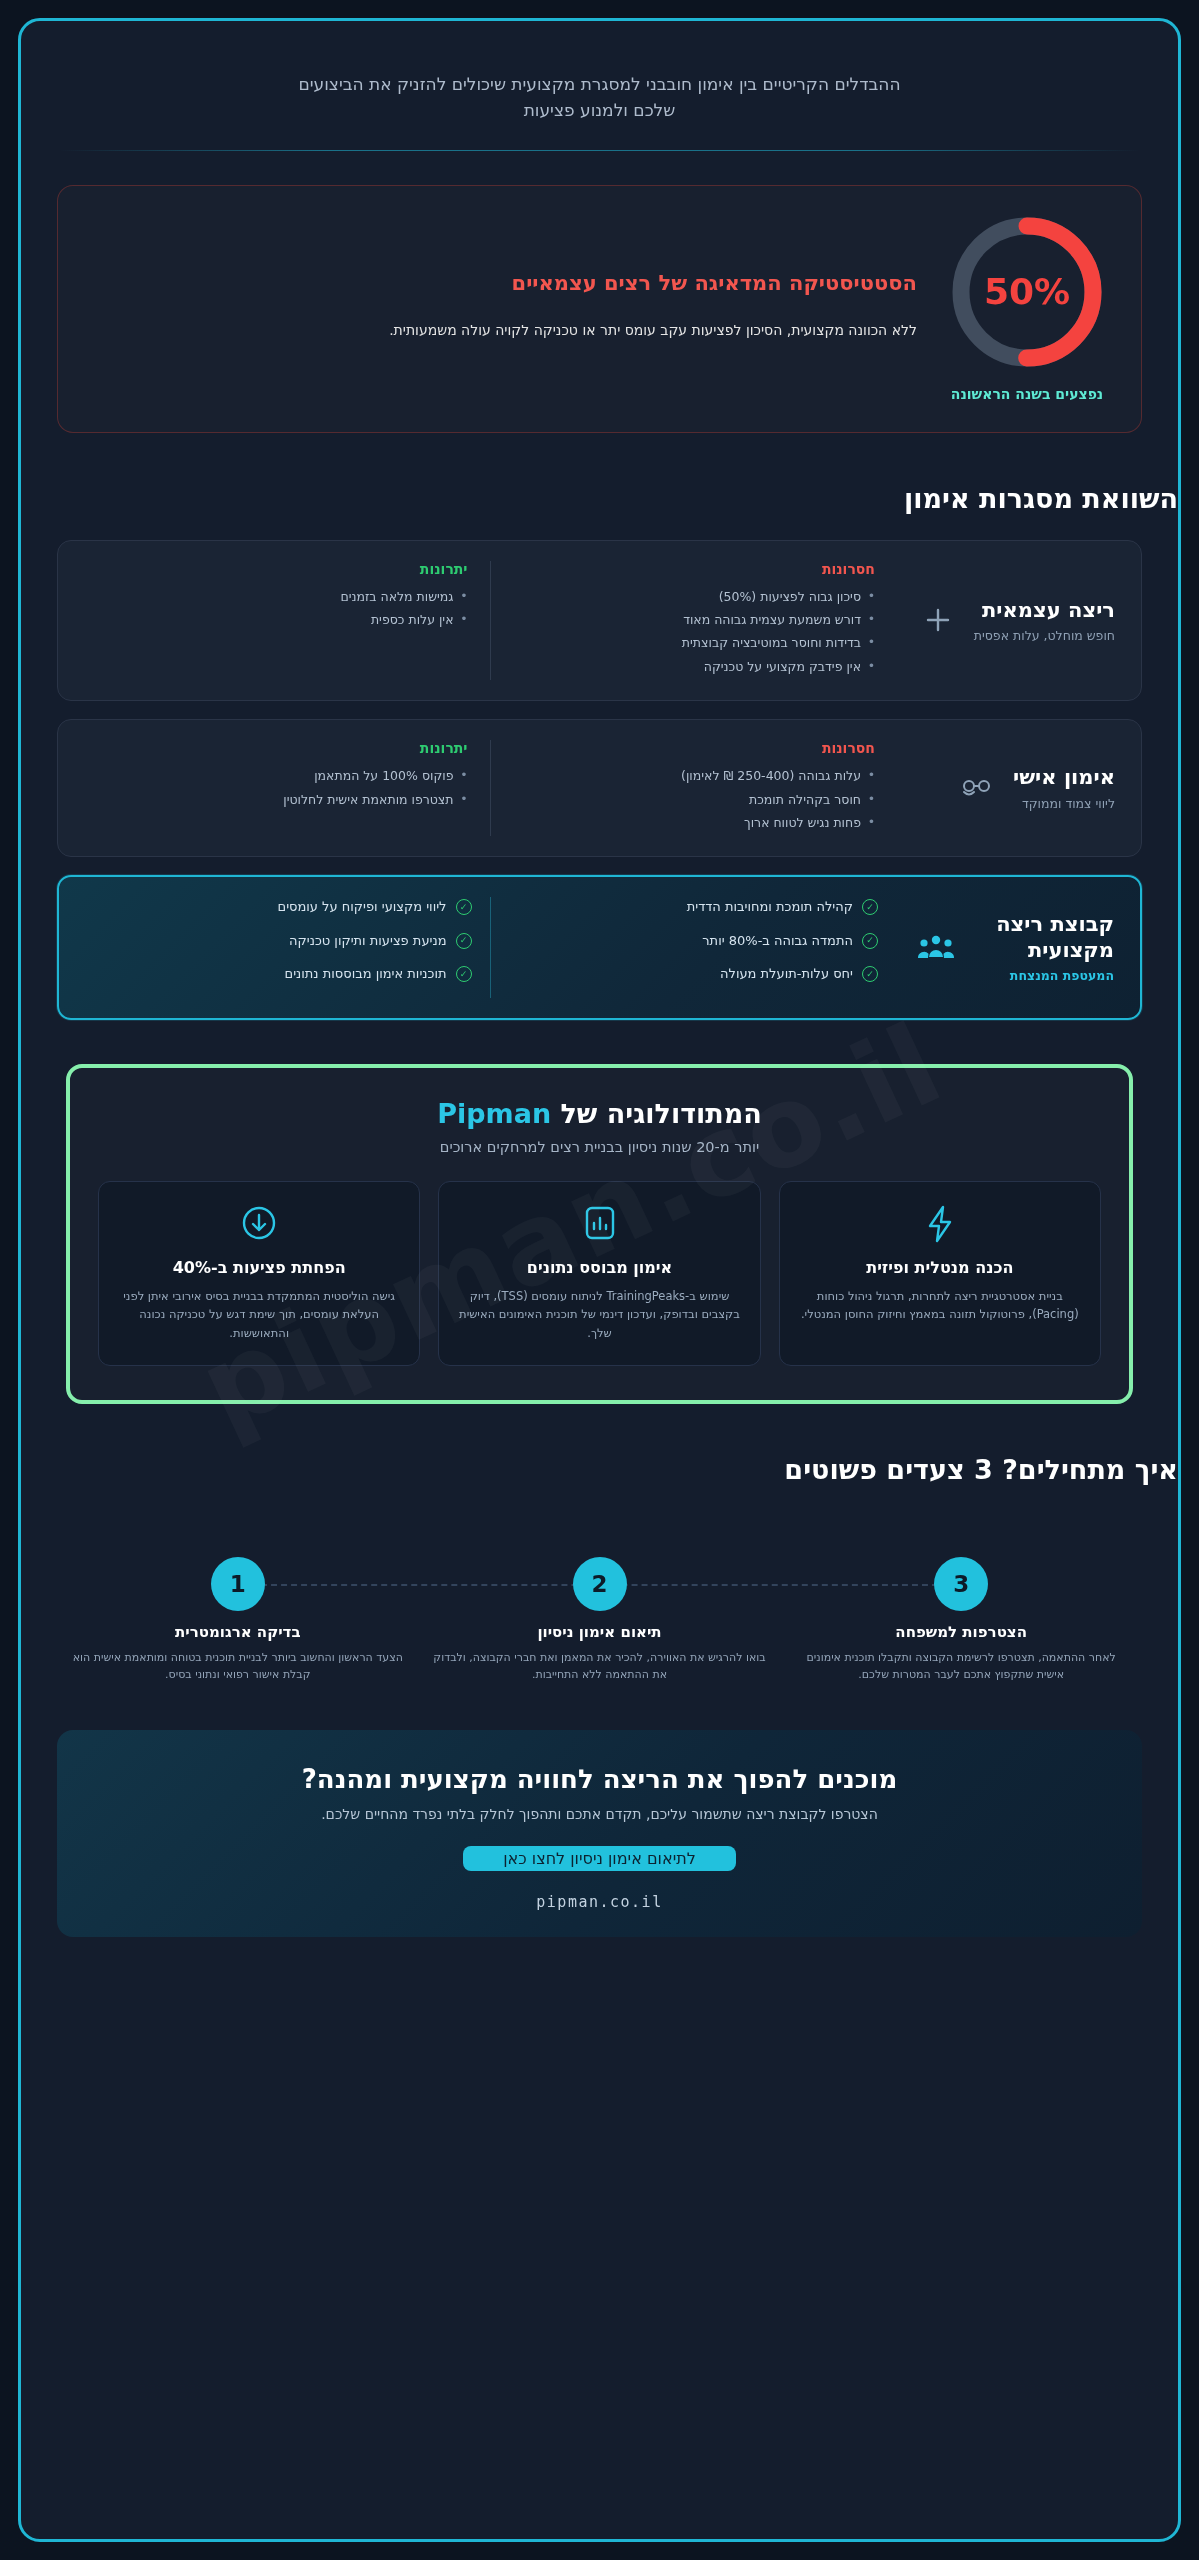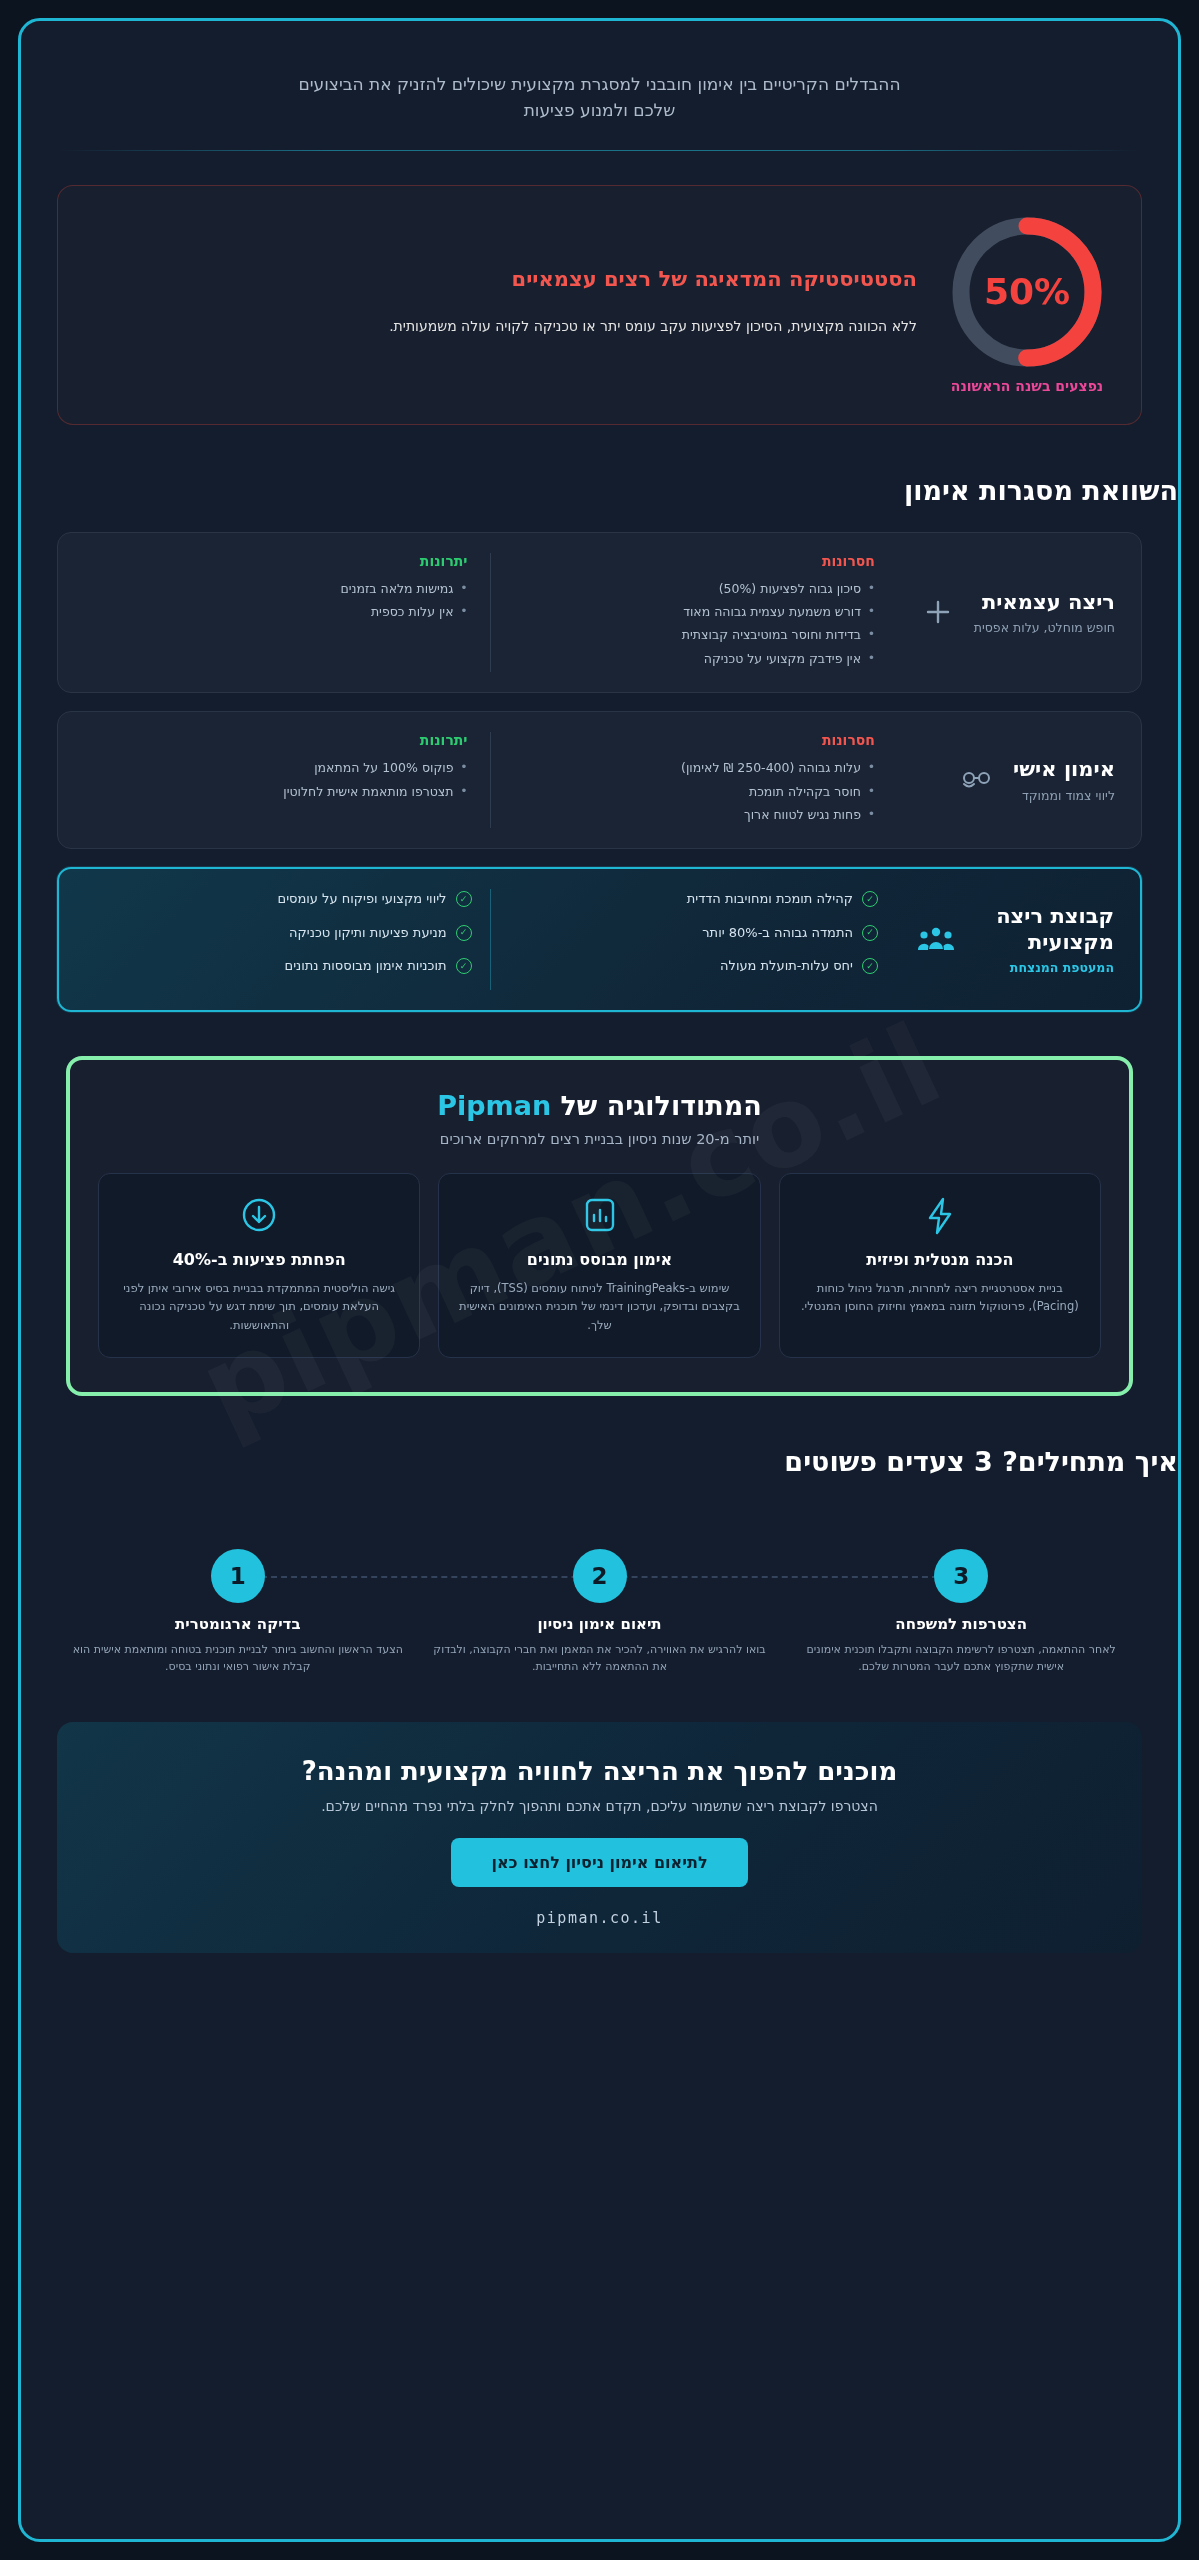"נפצעים בשנה הראשונה" .donut-label { color: #ec4899 -> #5eead4; margin-top: 6px -> 14px }
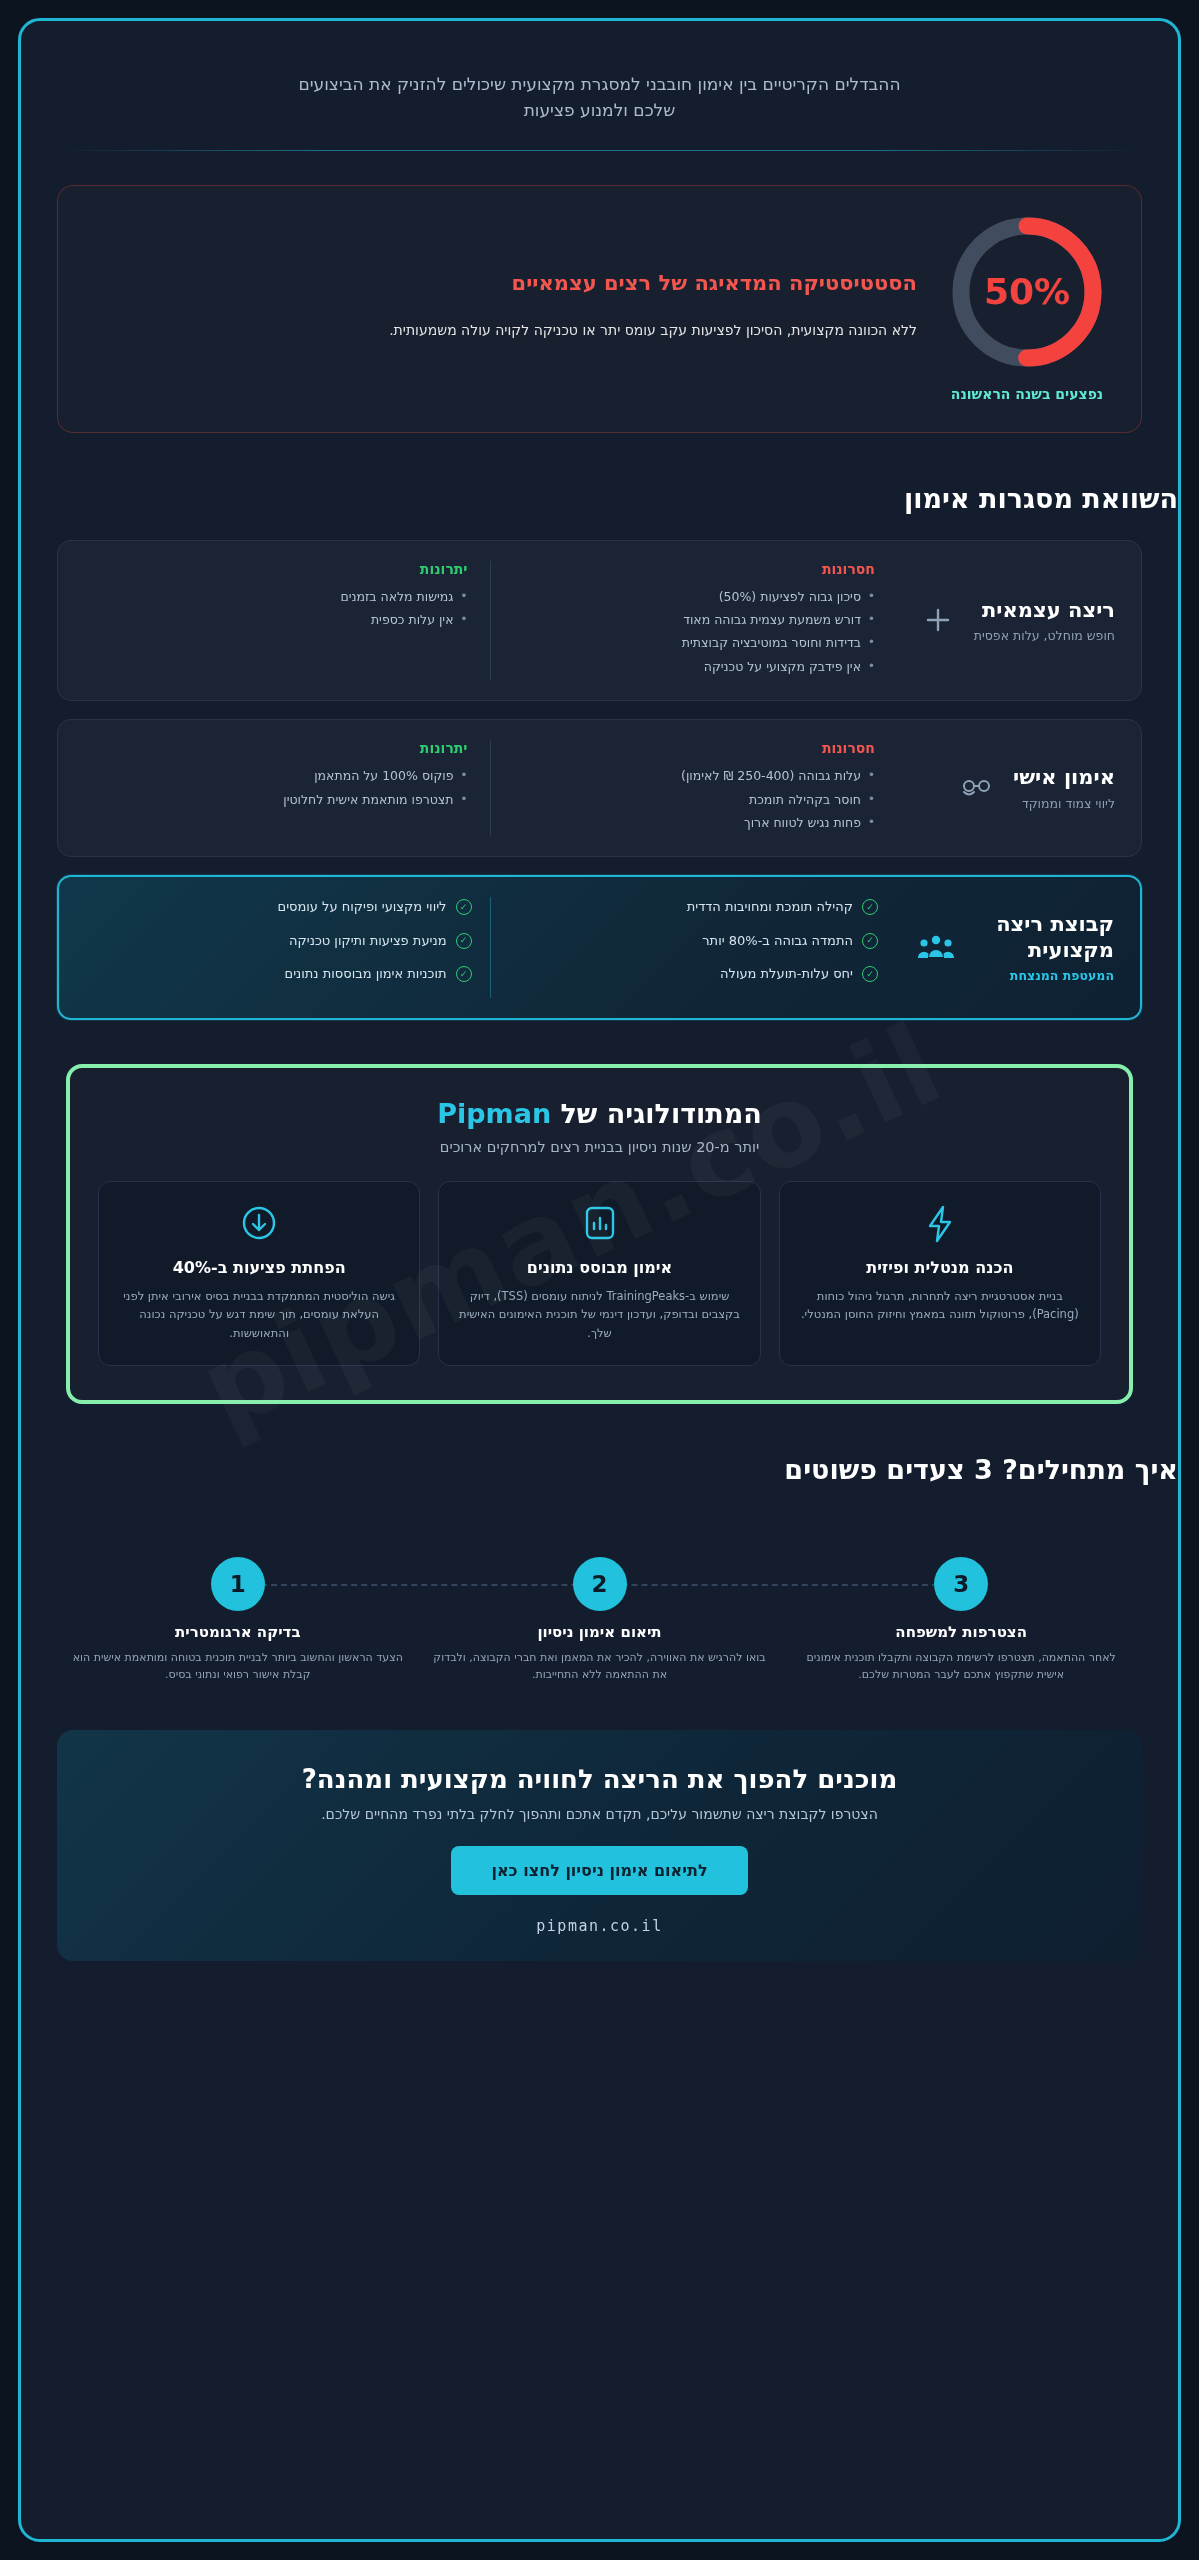"לתיאום אימון ניסיון לחצו כאן" .cta-btn { font-weight: 700 -> 400; padding: 15px 40px -> 3px 40px }
